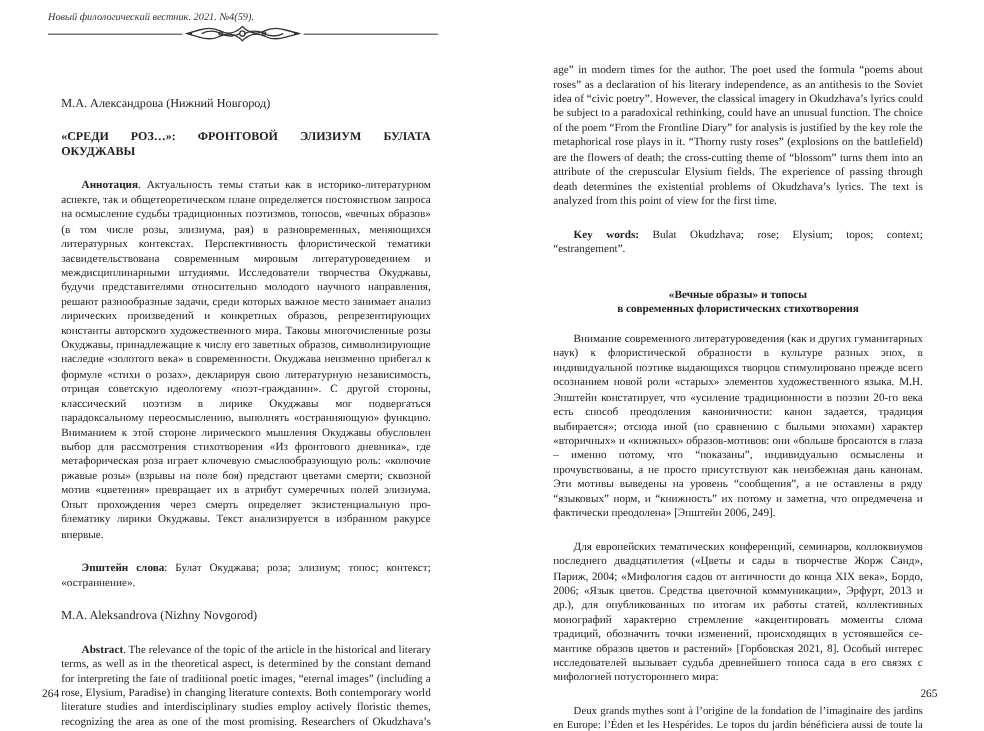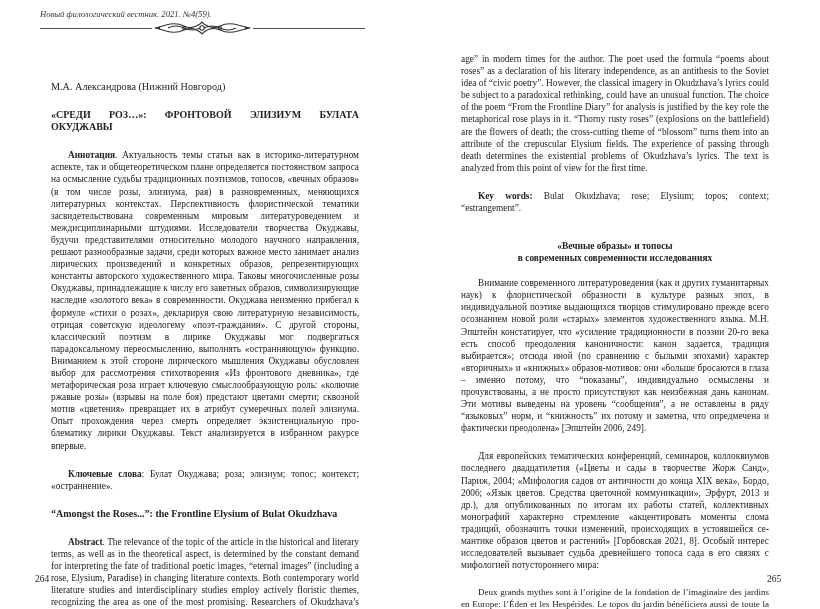"в современных современности" div { text: современности исследованиях -> флористических стихотворения }
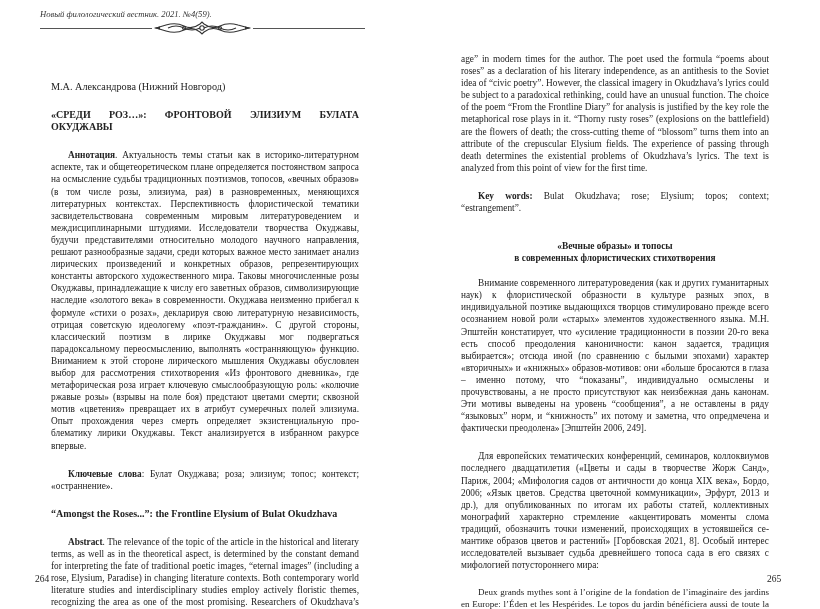"Ключевые слова" span.b { text: Ключевые -> Эпштейн }
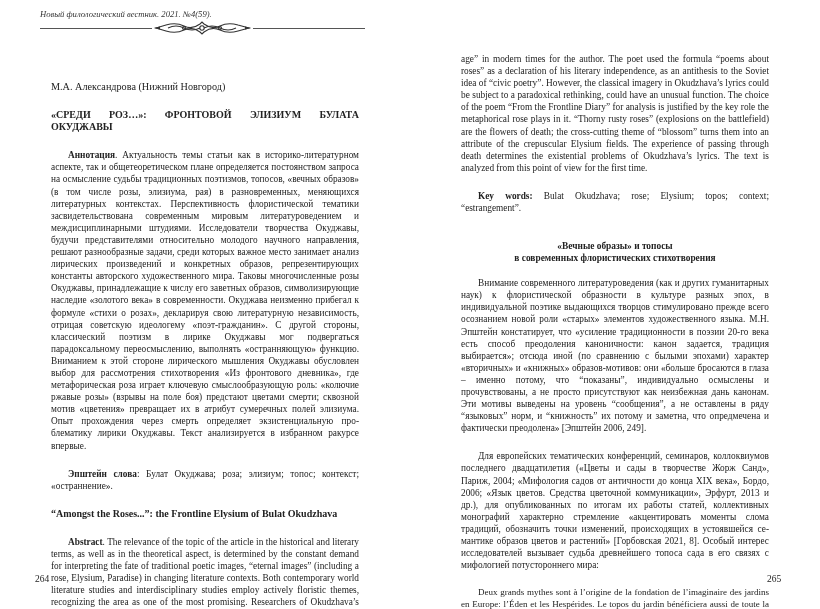"M.A. Aleksandrova (Nizhny Novgorod)" p.center { html: none -> <p>M.A. Aleksandrova (Nizhny Novgorod)</p> }
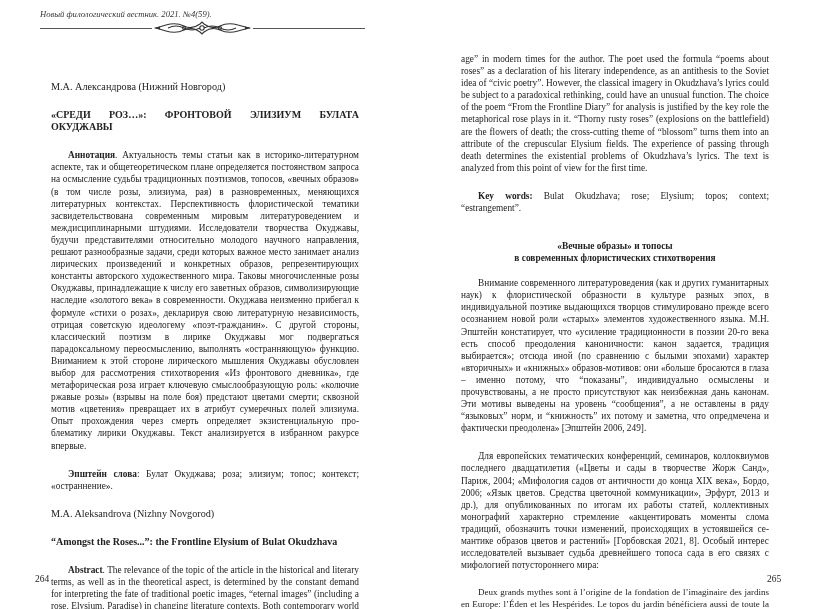"“Amongst the Roses...”: the Frontline" p.center { html: <p>“Amongst the Roses...”: the Frontline Elysium of Bulat Okudzhava</p> -> none }
